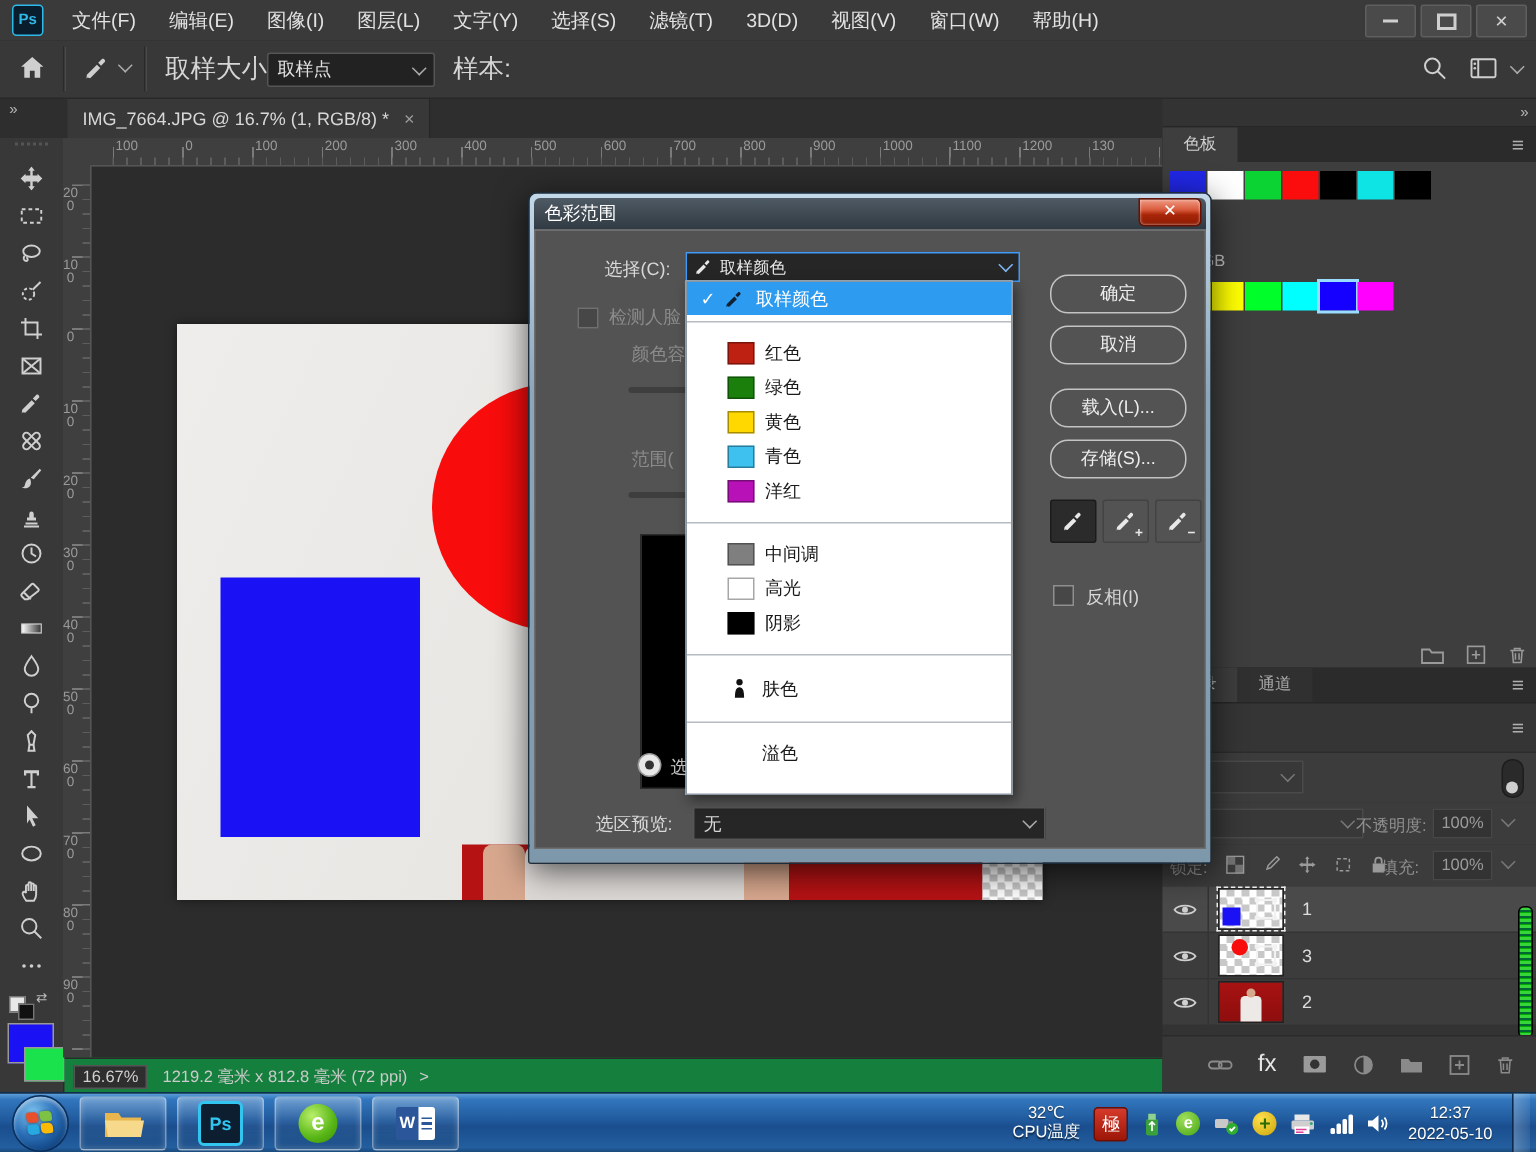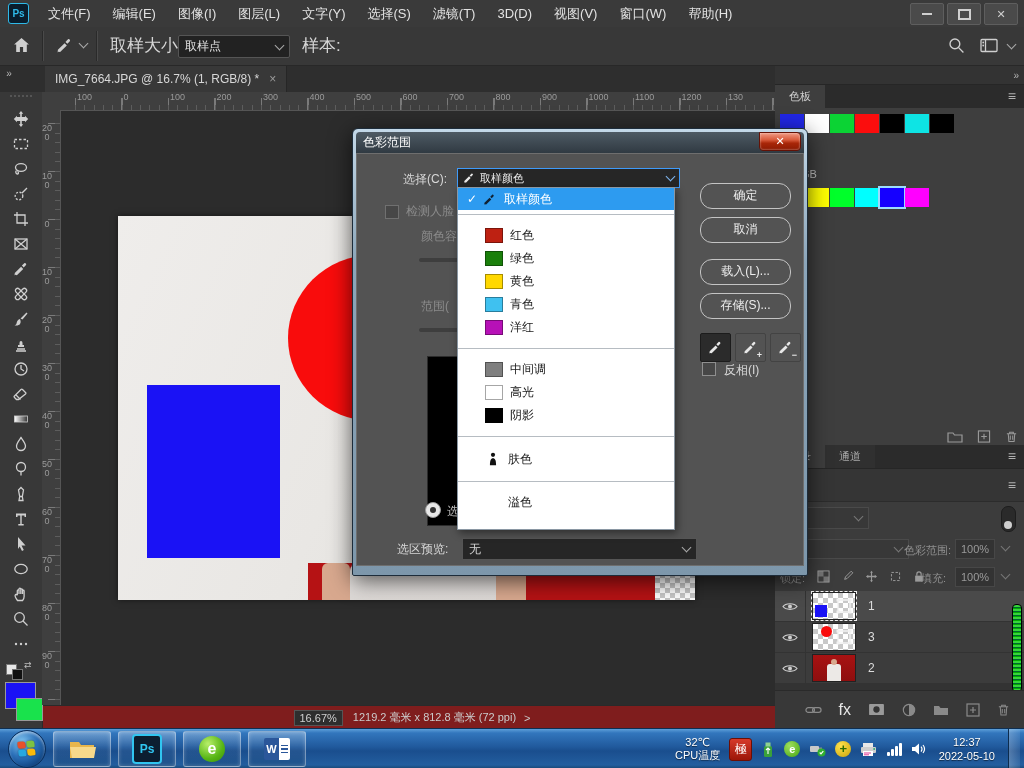"反相(I)" div.abs { top: 208px -> 236px }
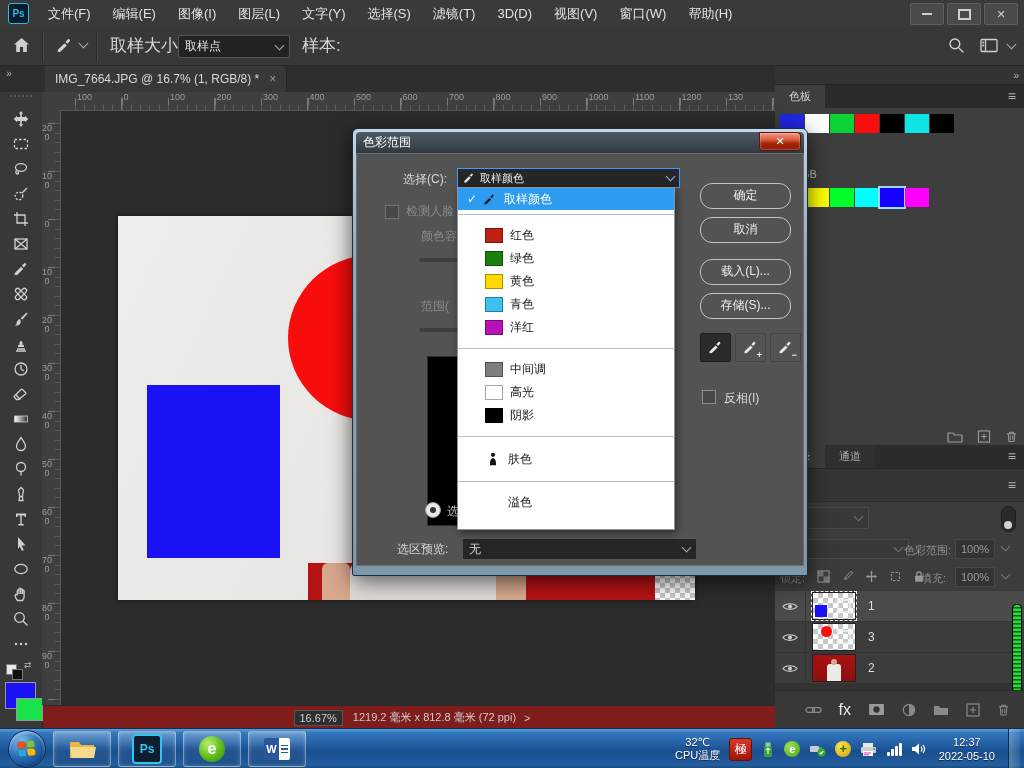"色彩范围:" div.small-gray { text: 色彩范围 -> 不透明度 }
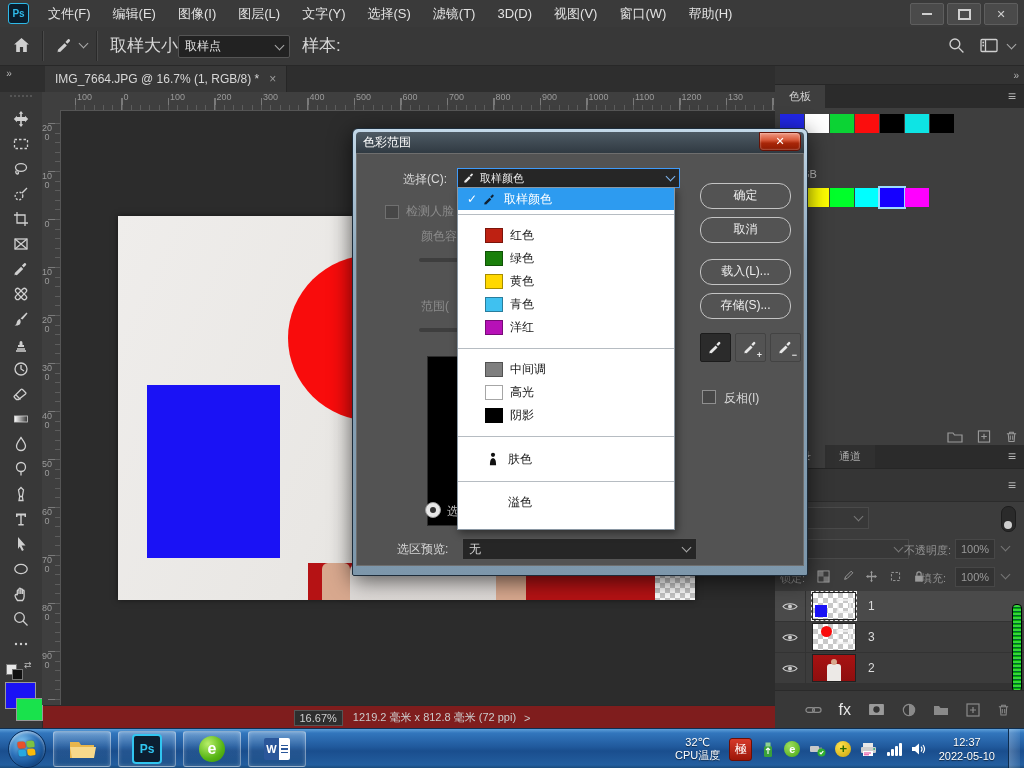"16.67%" #statusbar { background: #7f1d1d -> #15803d; justify-content: center -> none }
